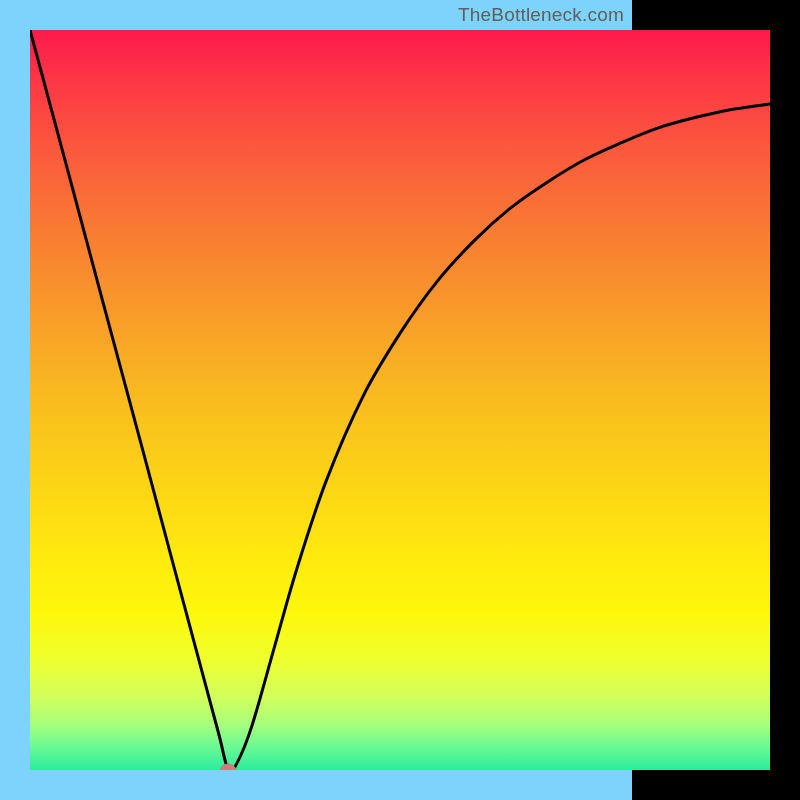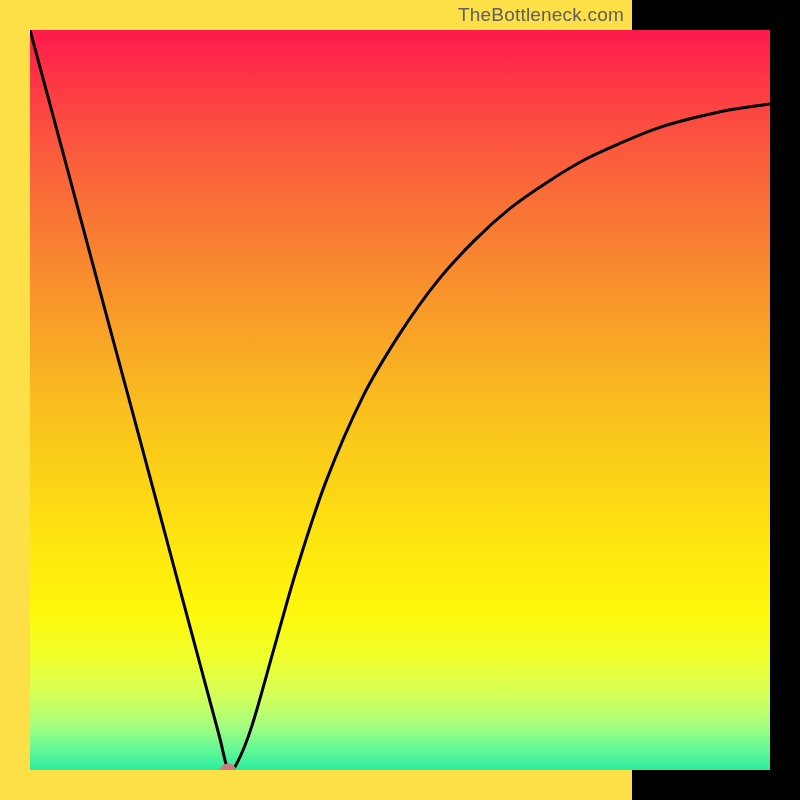"TheBottleneck.com" .frame { background: #fde047 -> #7dd3fc }
